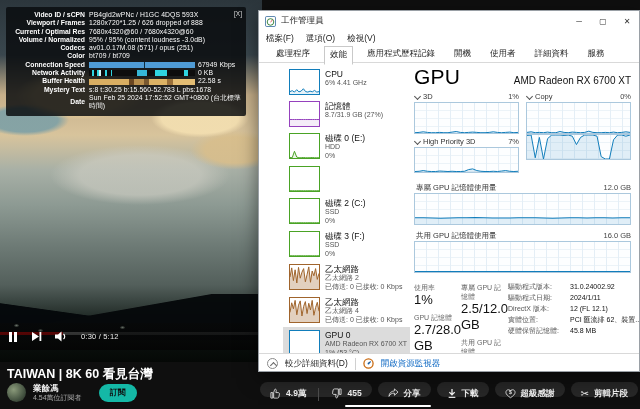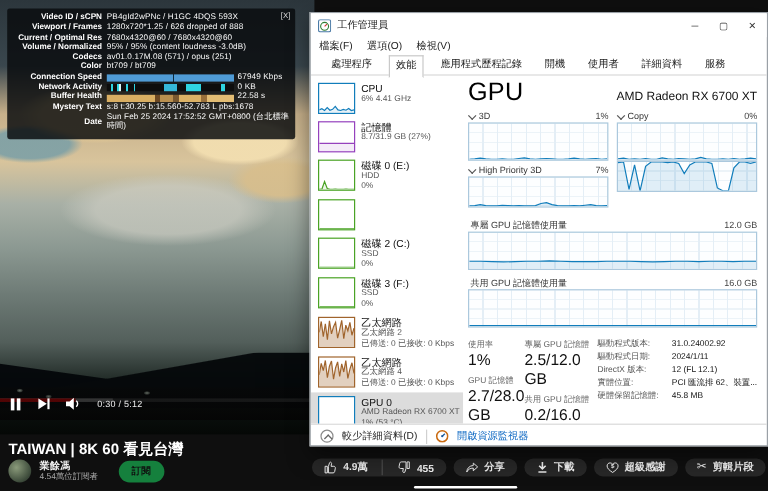"CPU" .tm-body { margin-left: none -> 24px }
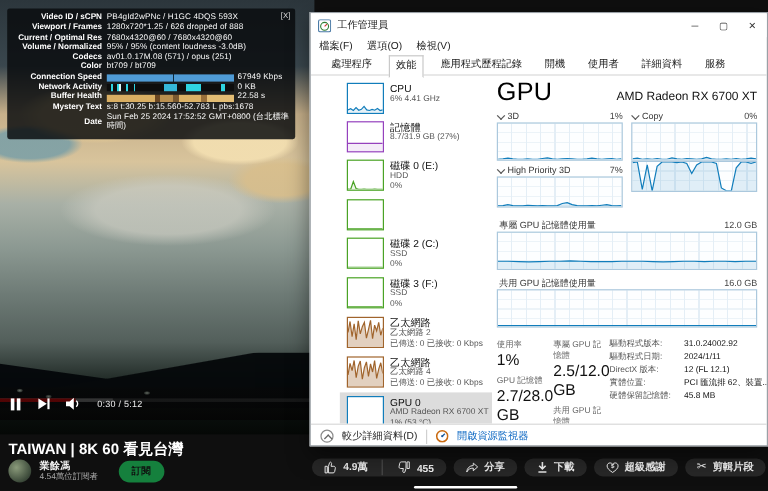"訂閱" .subscribe-btn { background: #15803d -> #14b8a6 }
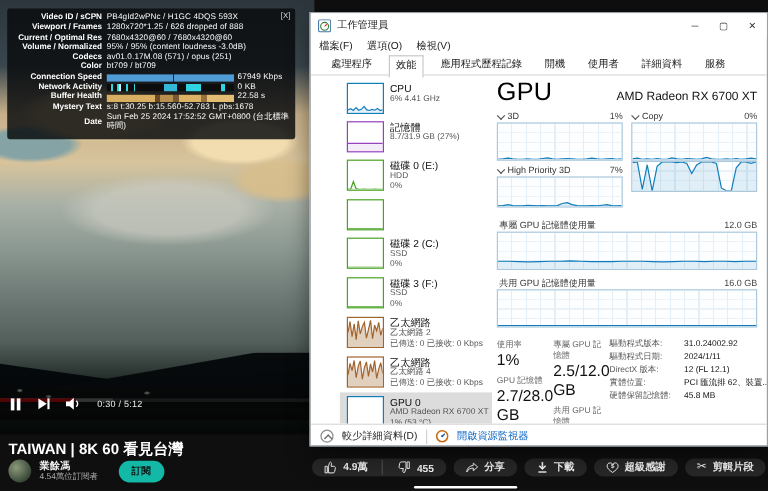"4.9萬" .pill { align-items: center -> none }
